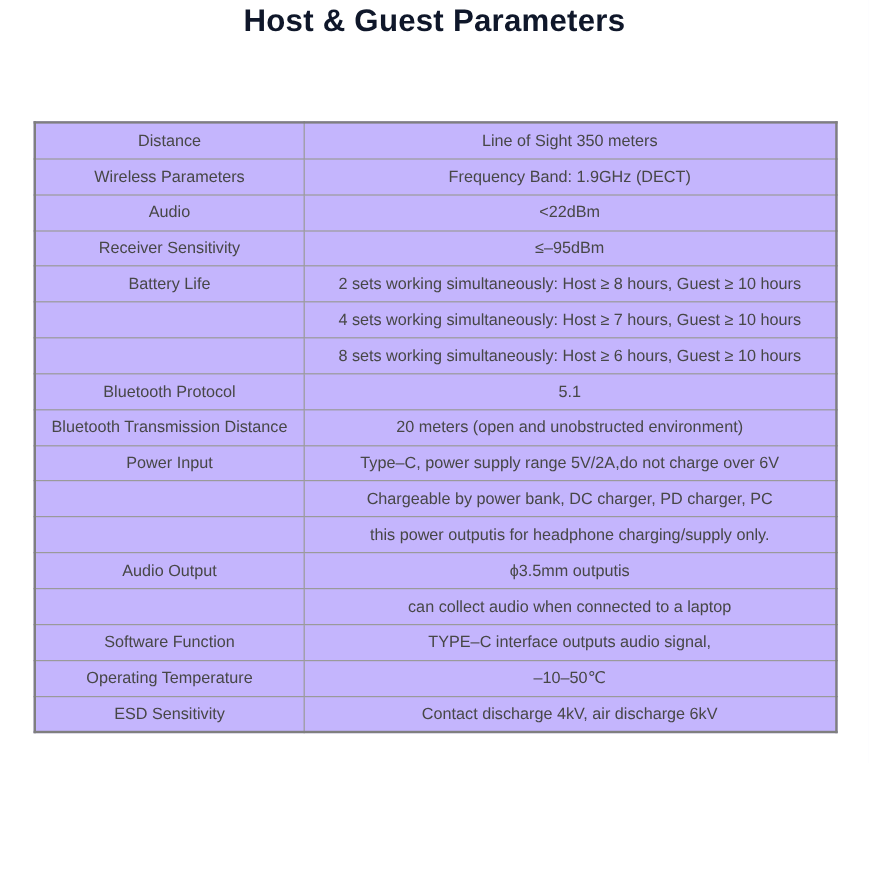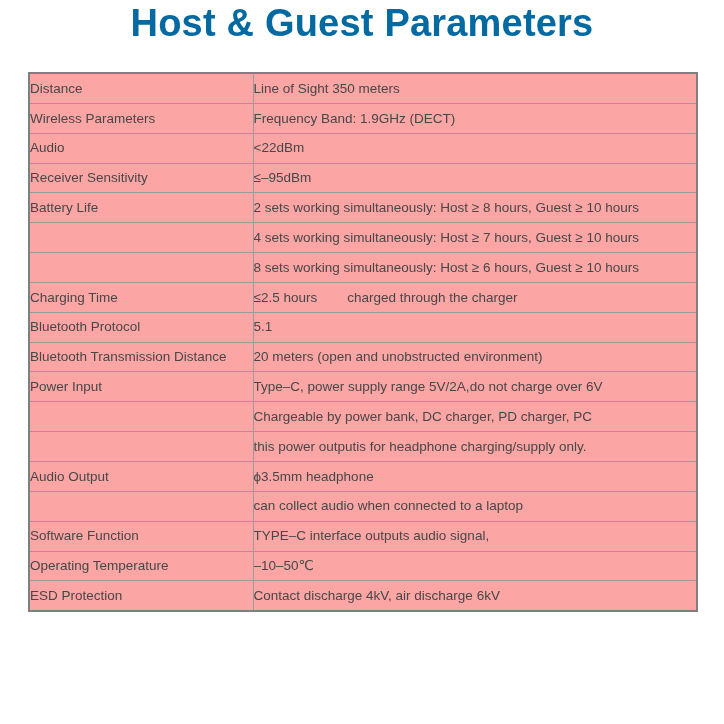"Host & Guest Parameters" .page-title { color: #0369a1 -> #0f172a; font-size: 38px -> 26px }
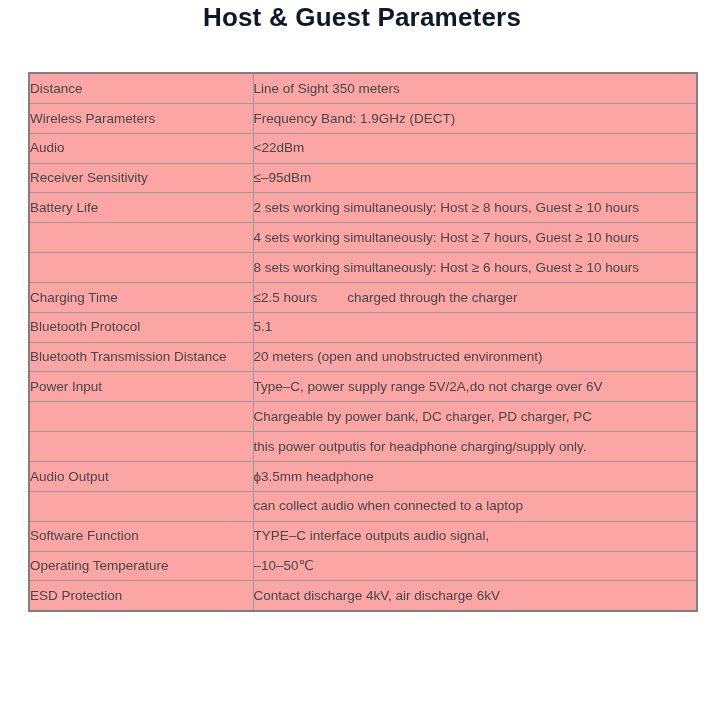"Distance" table.spec-table { background: #fca5a5 -> #c4b5fd; text-align: none -> center; top: 72px -> 101px }
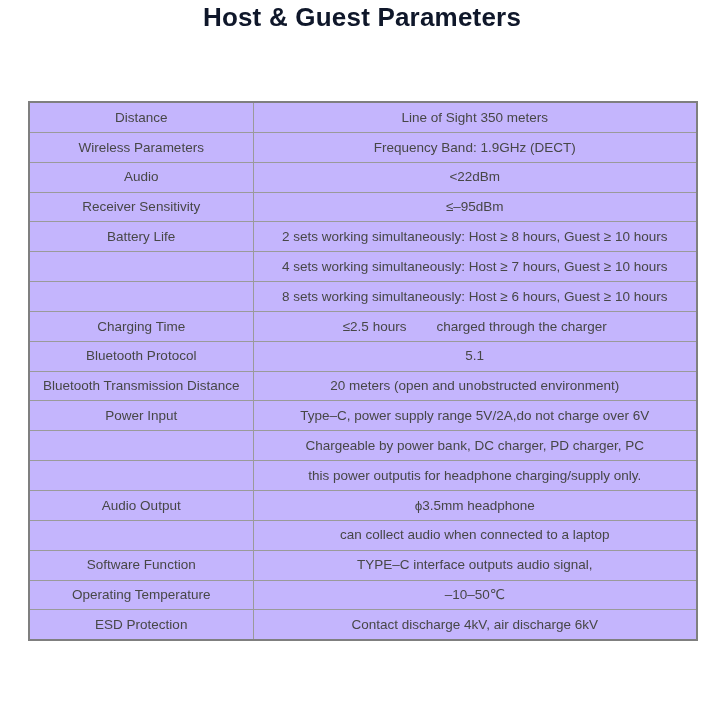"Charging Time" tr { html: <tr> <td>Charging Time</td> <td>≤2.5 hours charged through the charger</td> </tr> -> none }
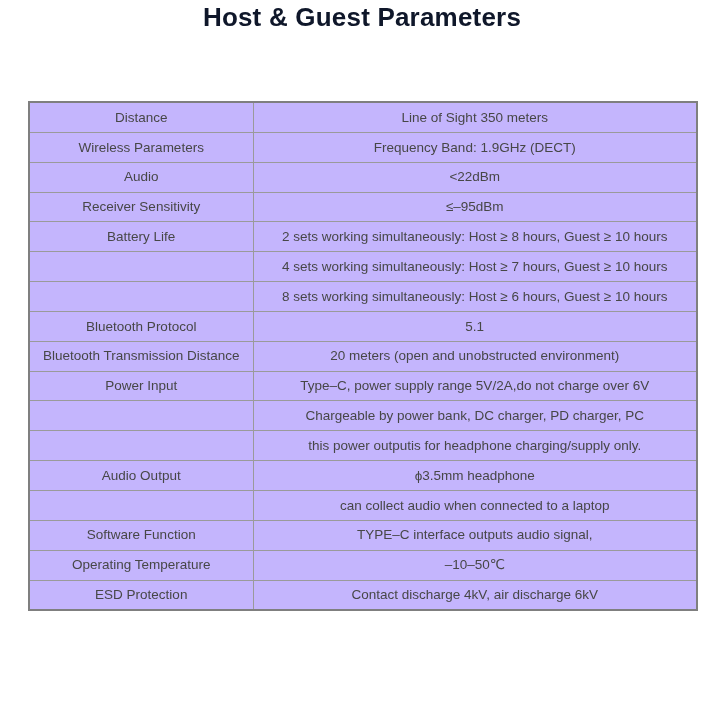"ϕ3.5mm headphone" td.value-cell { text: headphone -> outputis }
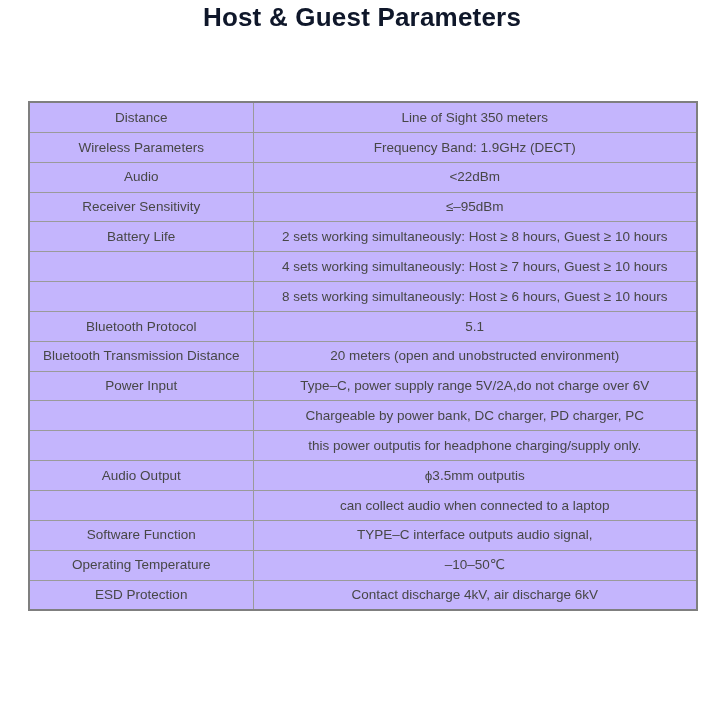"ESD Protection" td.label-cell { text: Protection -> Sensitivity }
